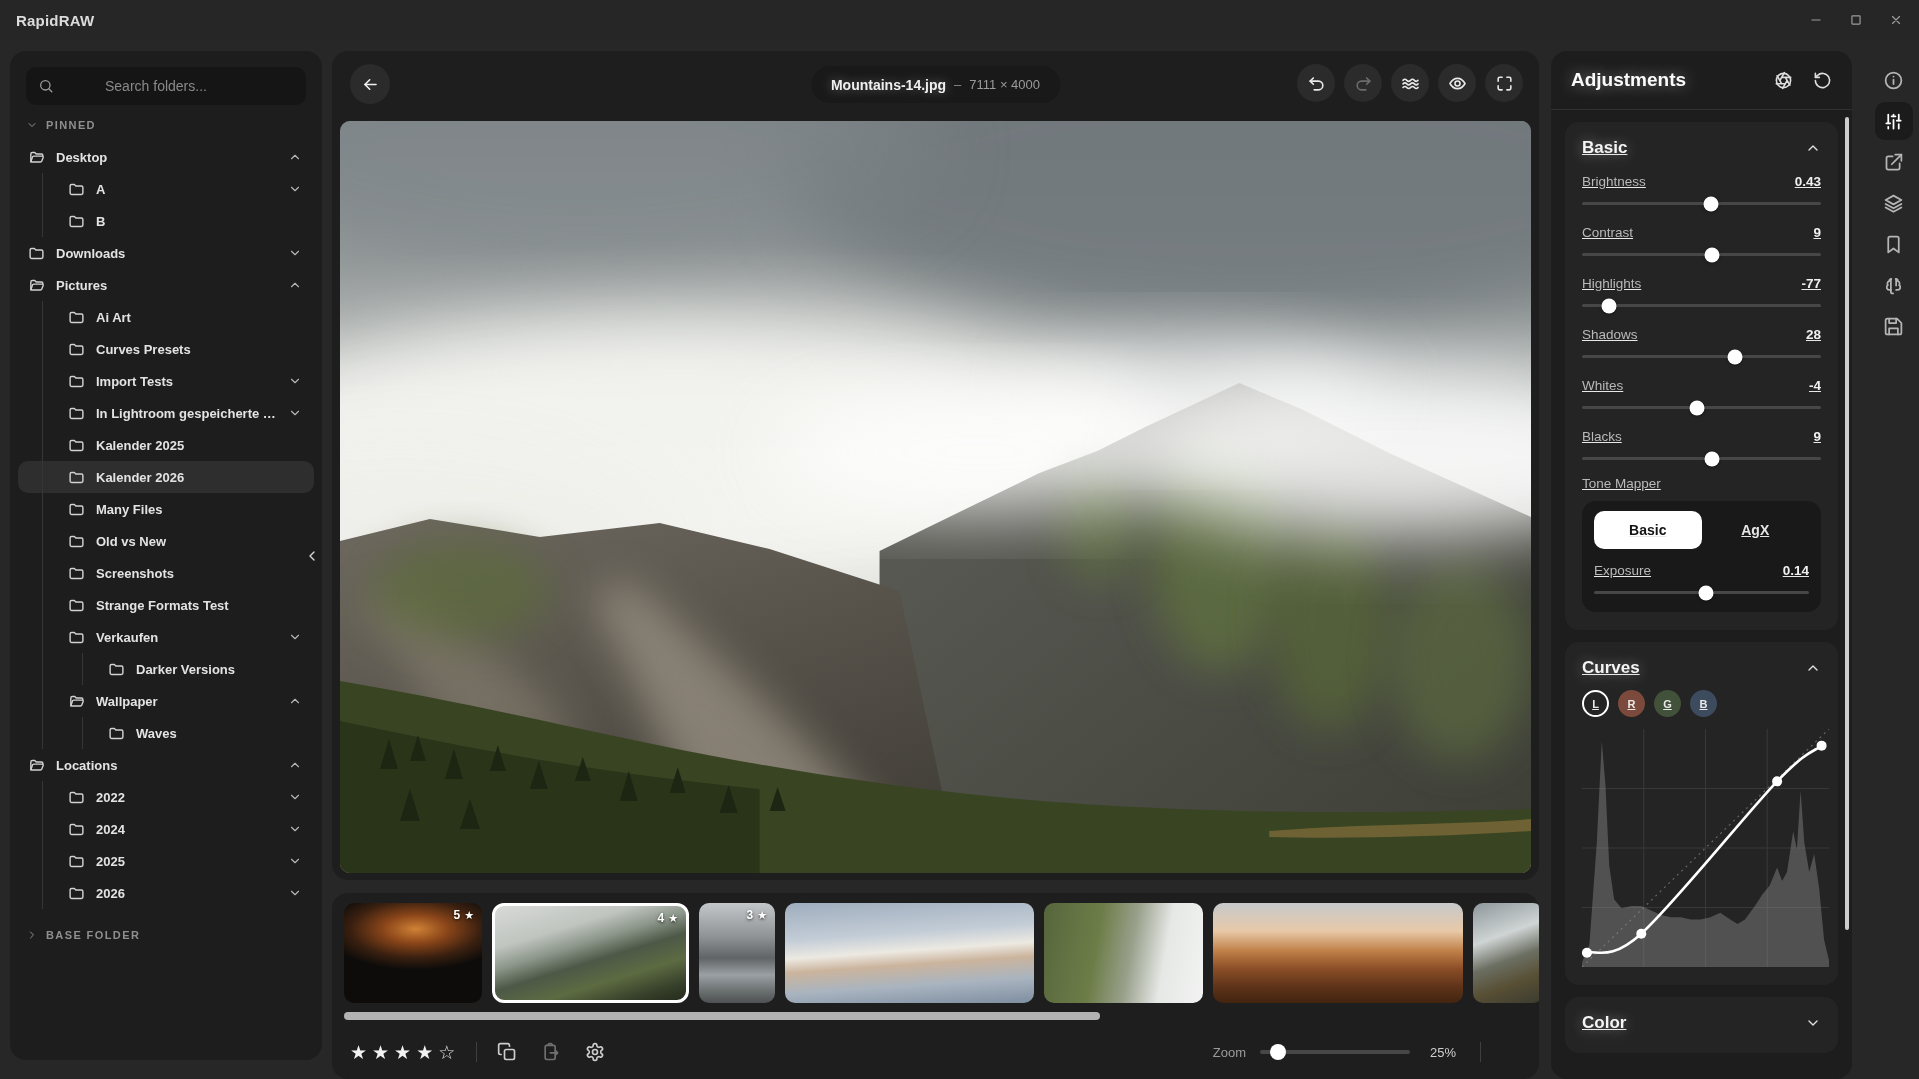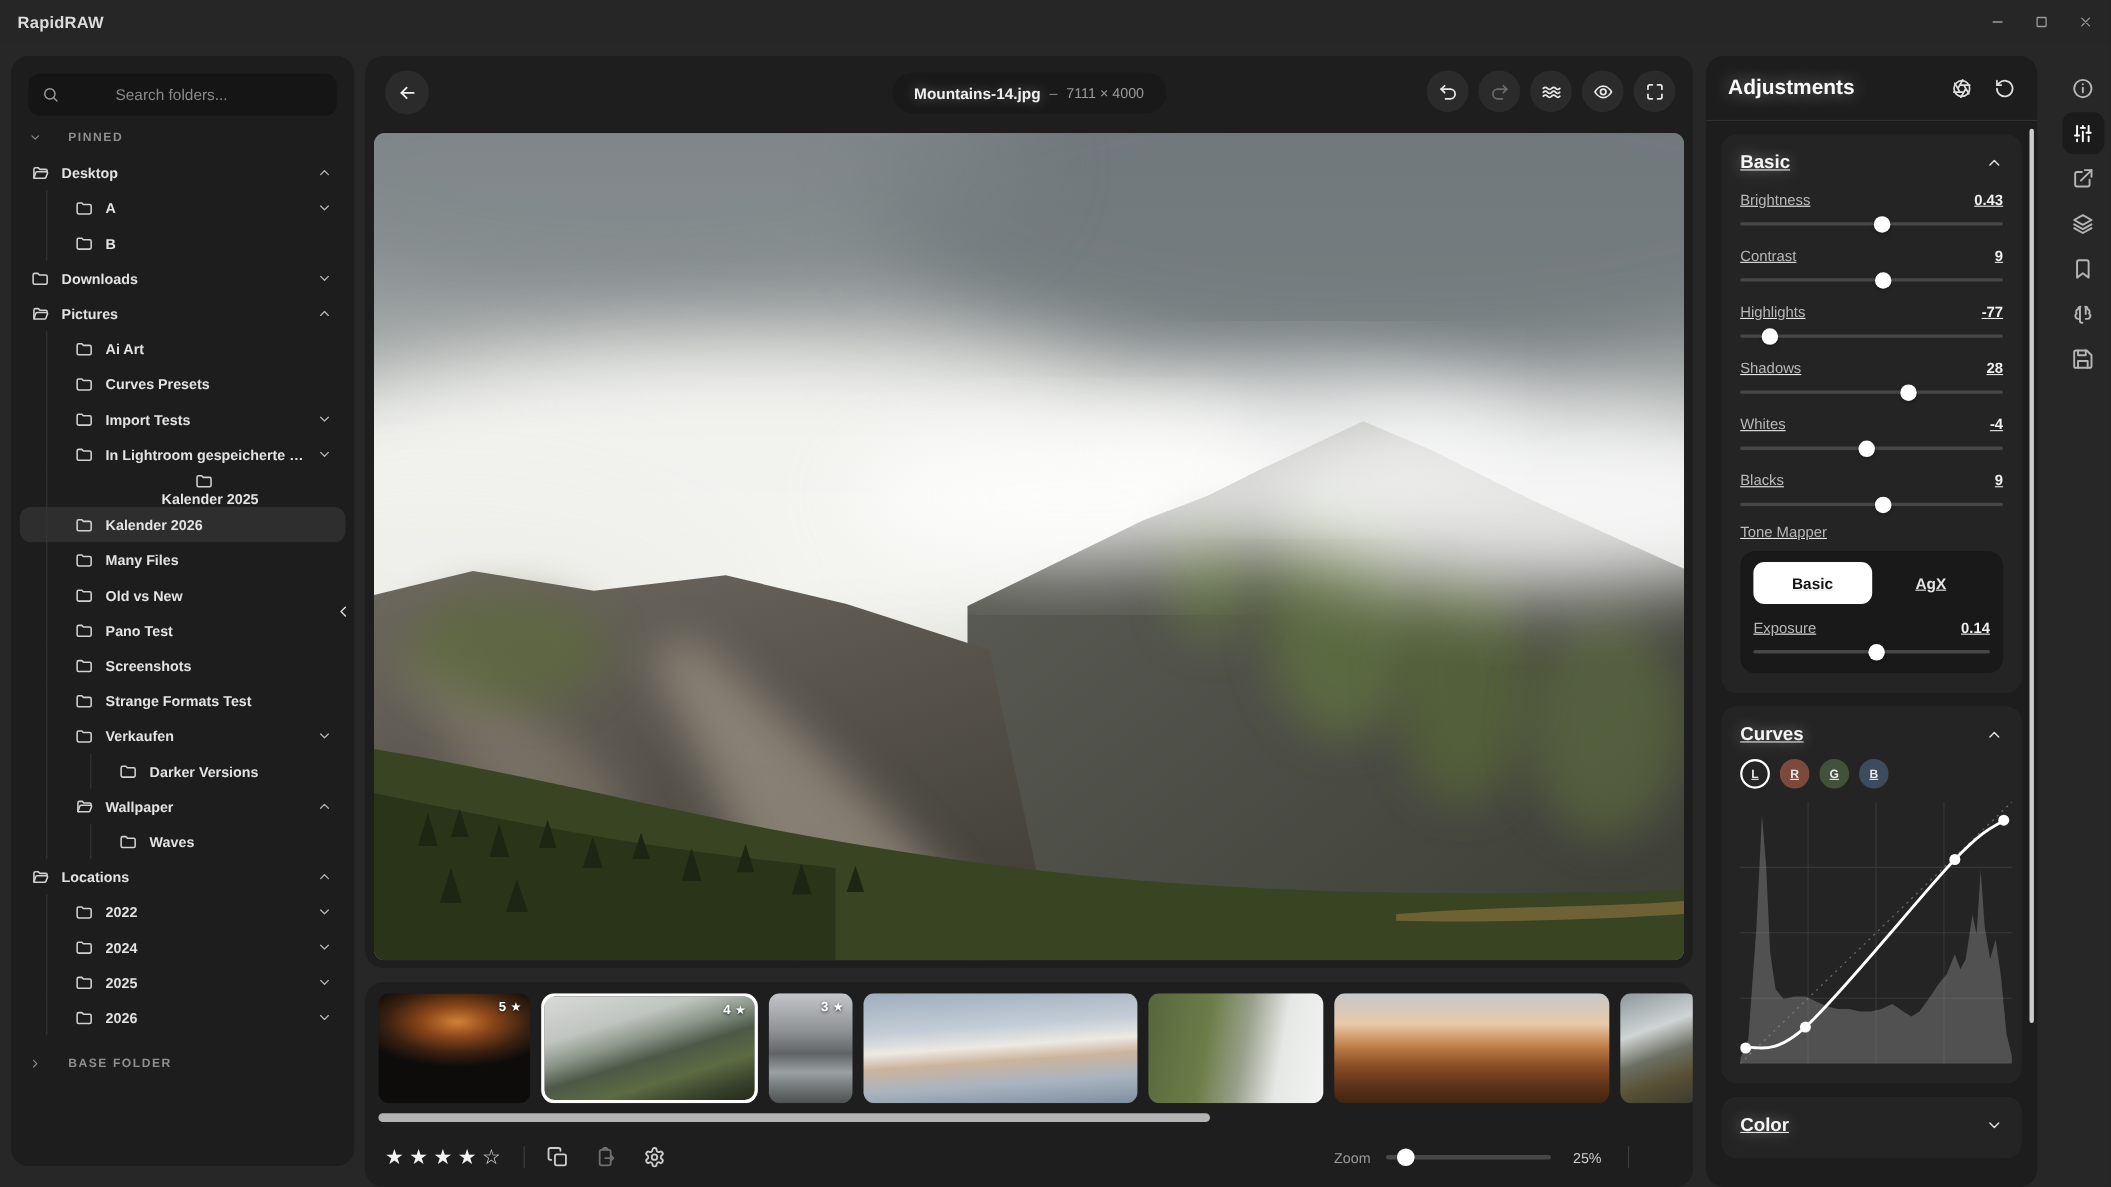"PINNED" .secthead { gap: 24px -> 8px }
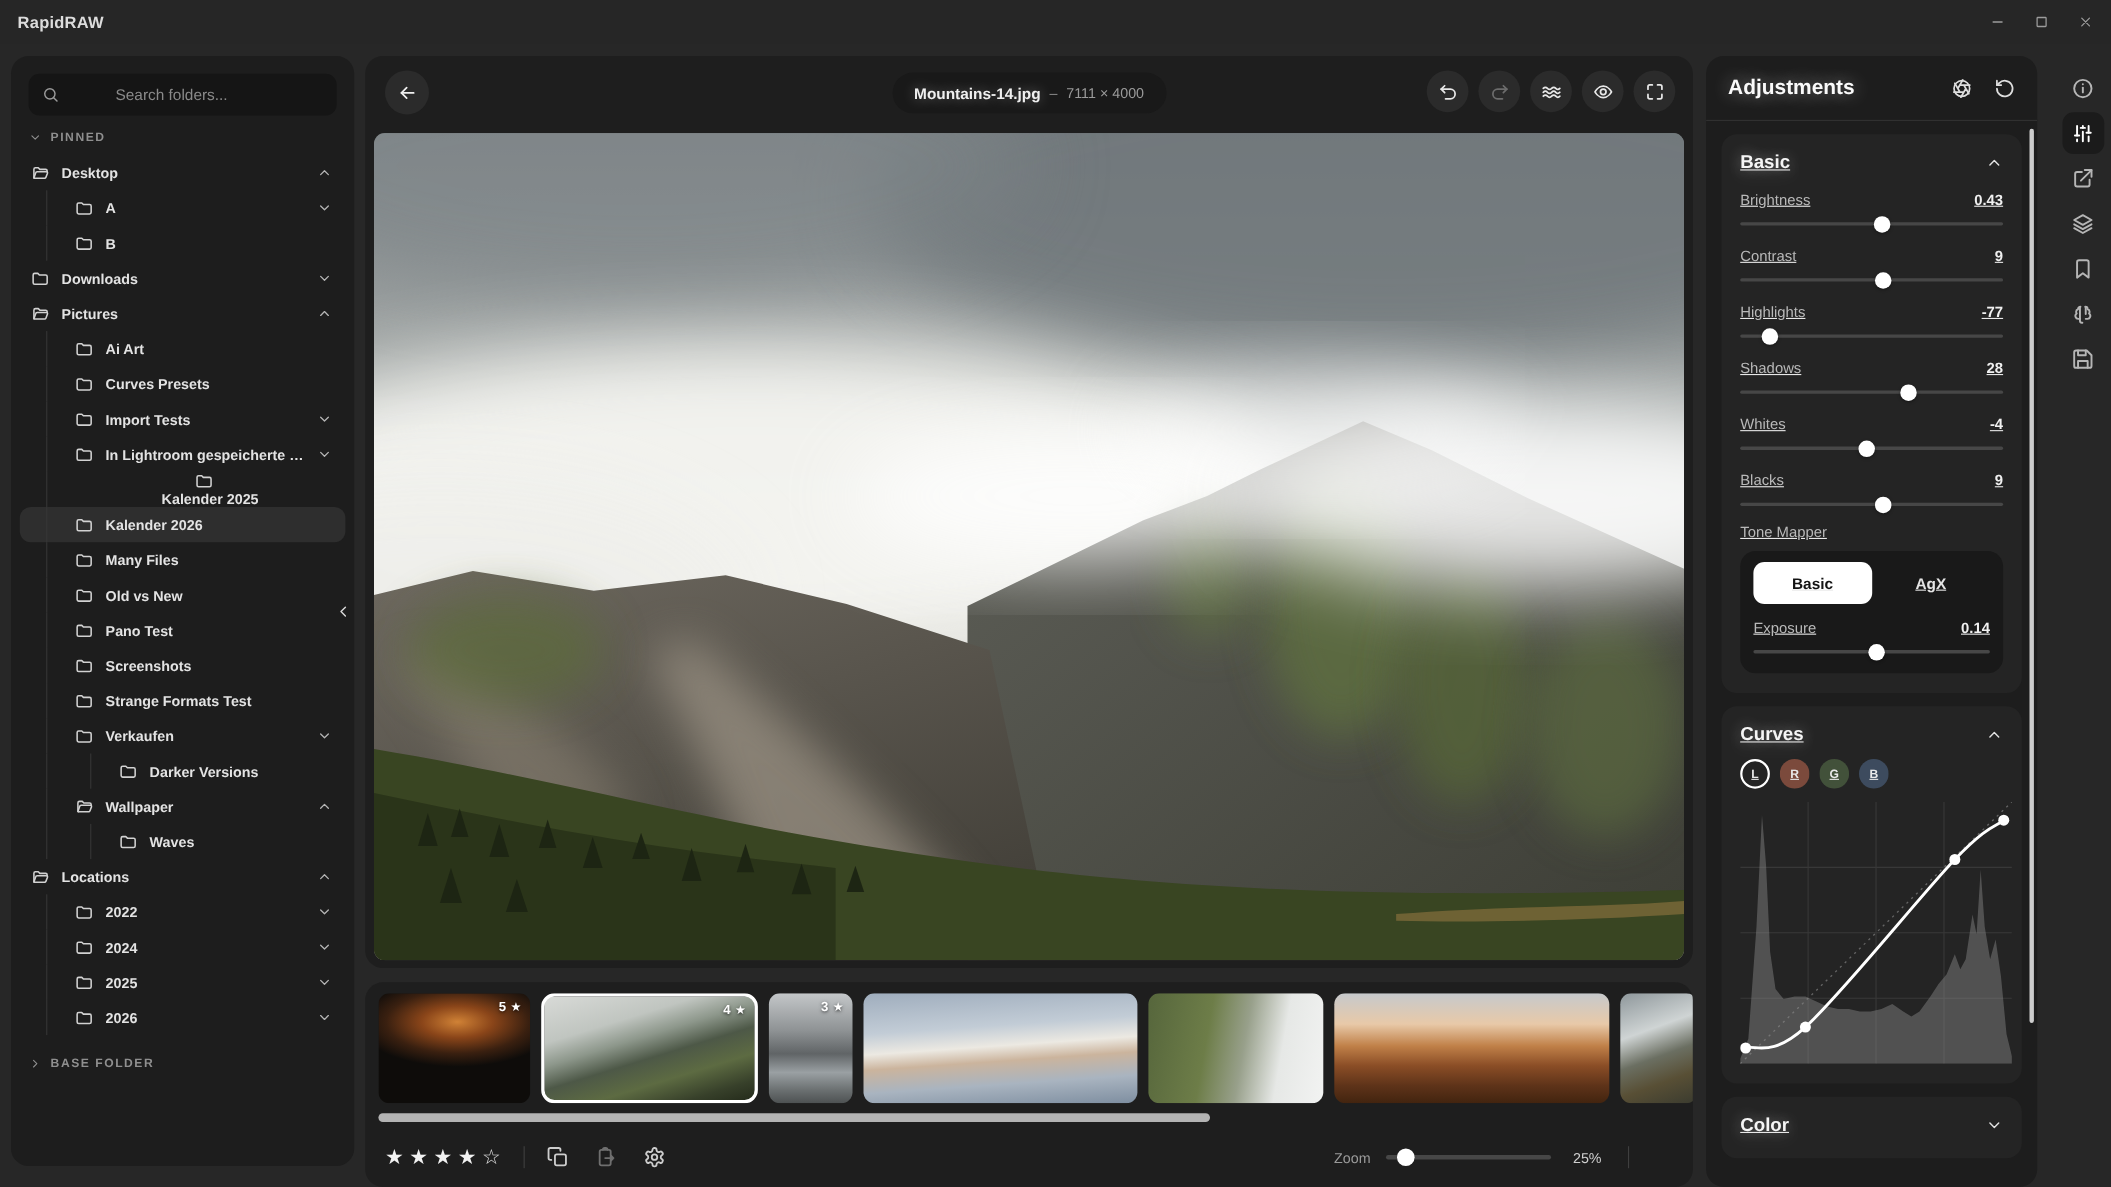"Kalender 2025" div.trow { flex-direction: column -> none }
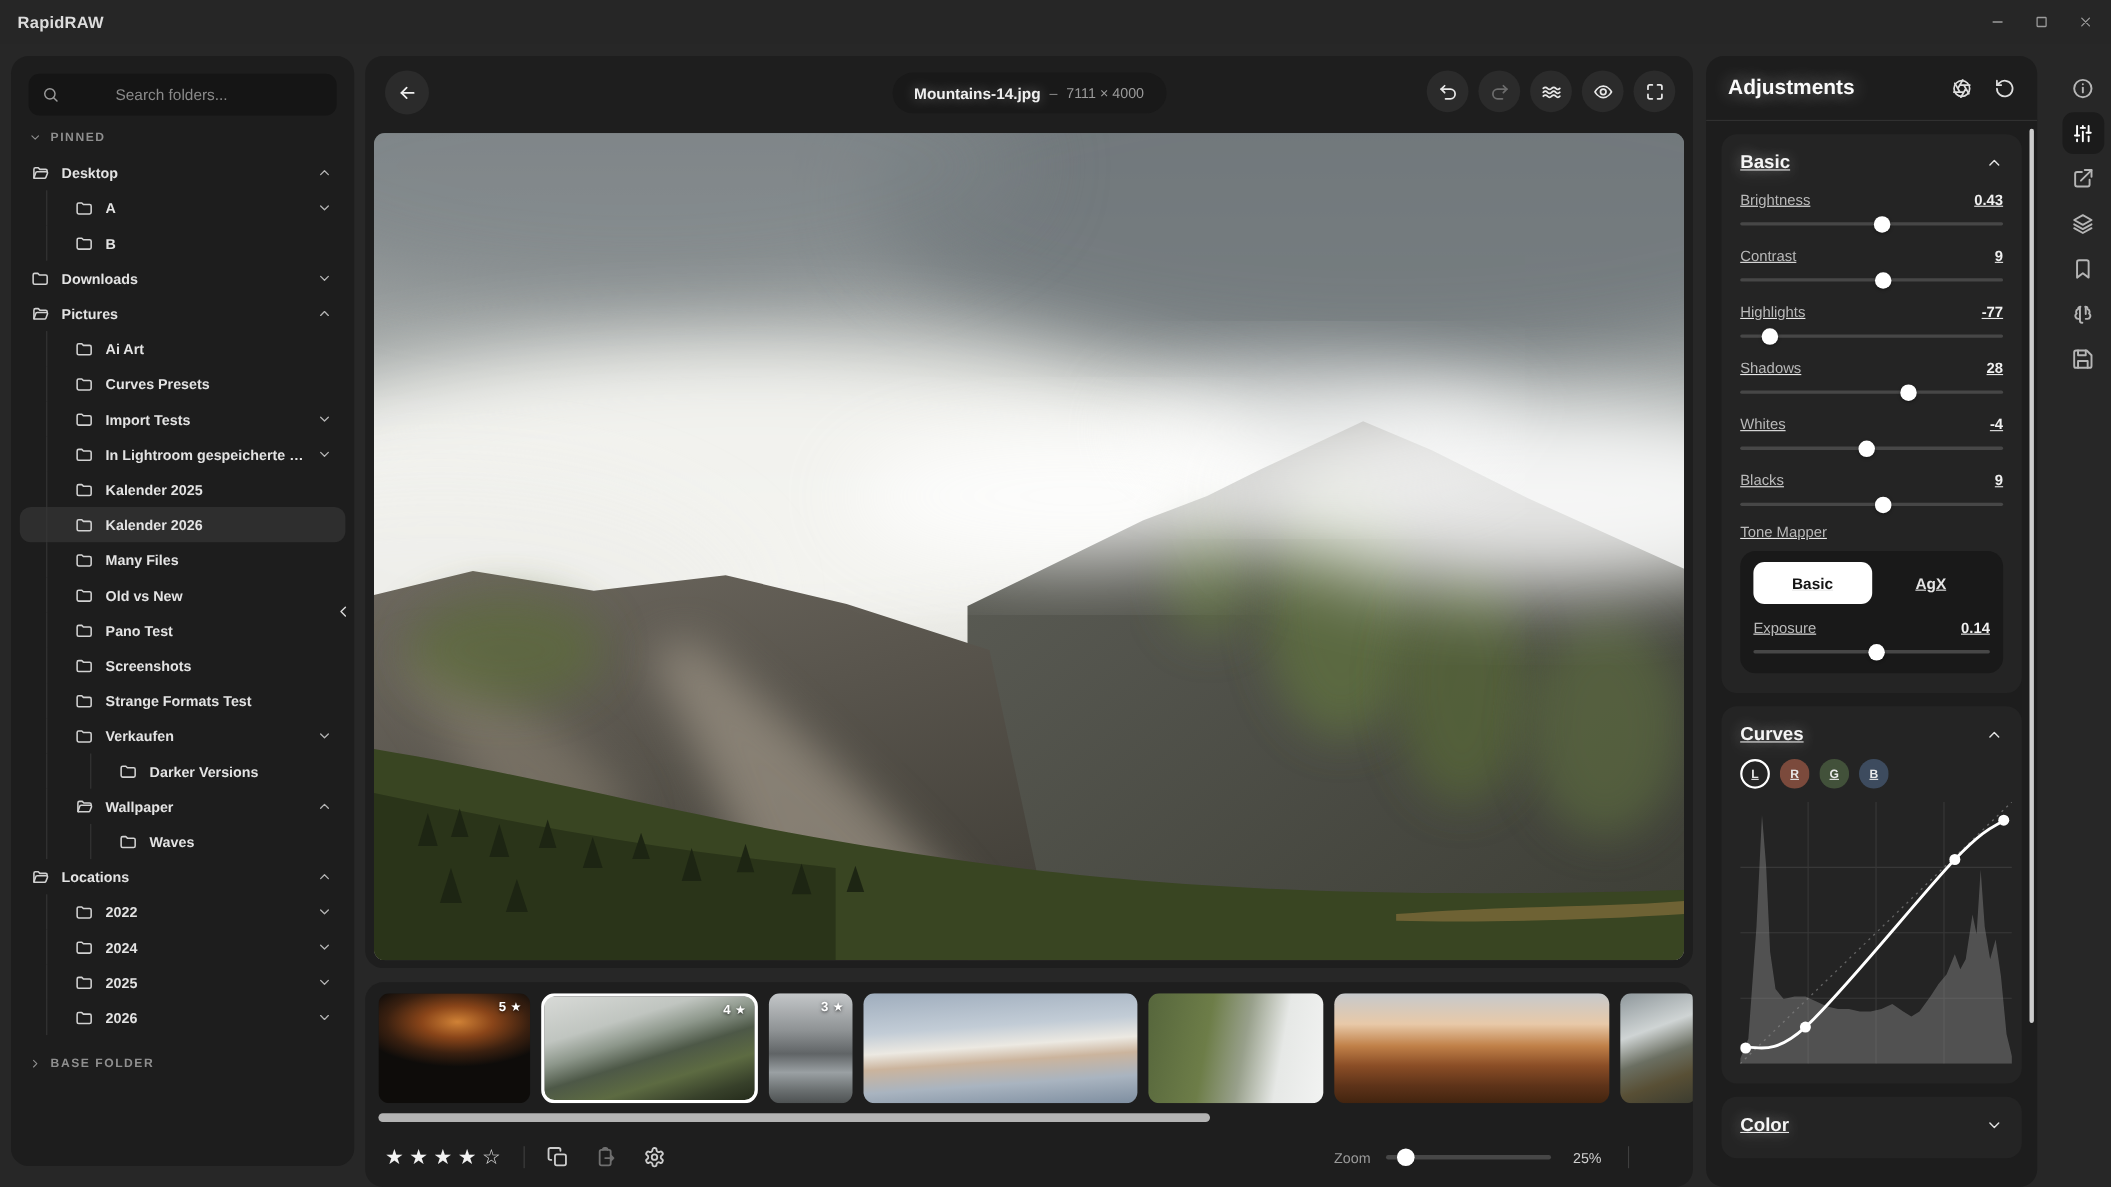"Pano Test" div.trow { html: <div> <span></span> <span> <svg> <path></path> </svg> </span> <span>Pano Test</span> </div> -> none }
